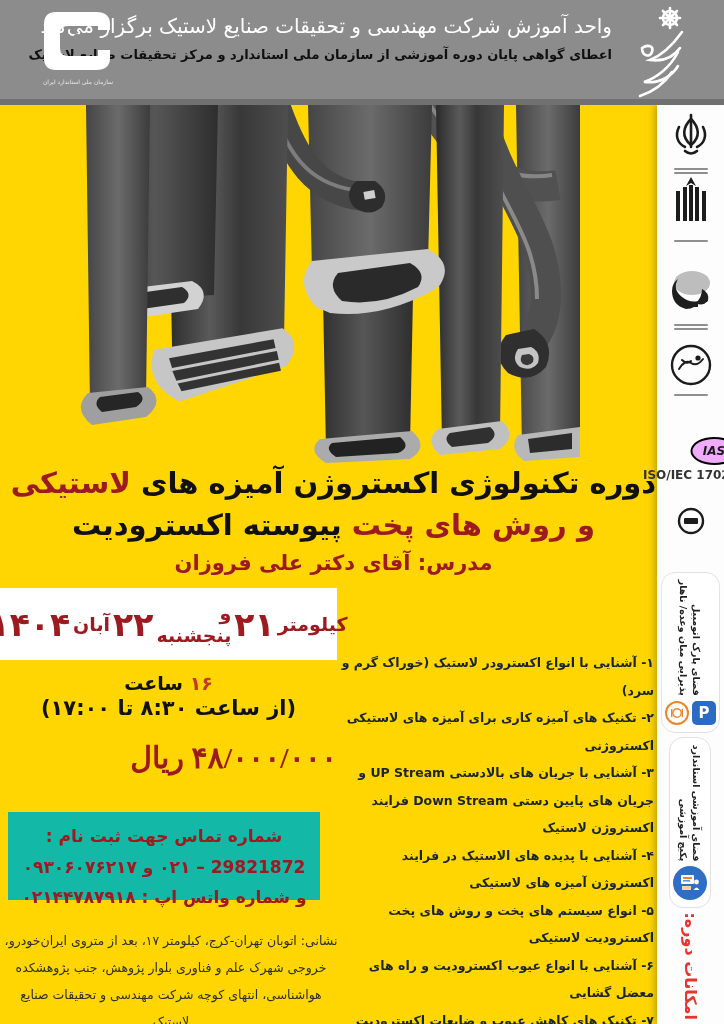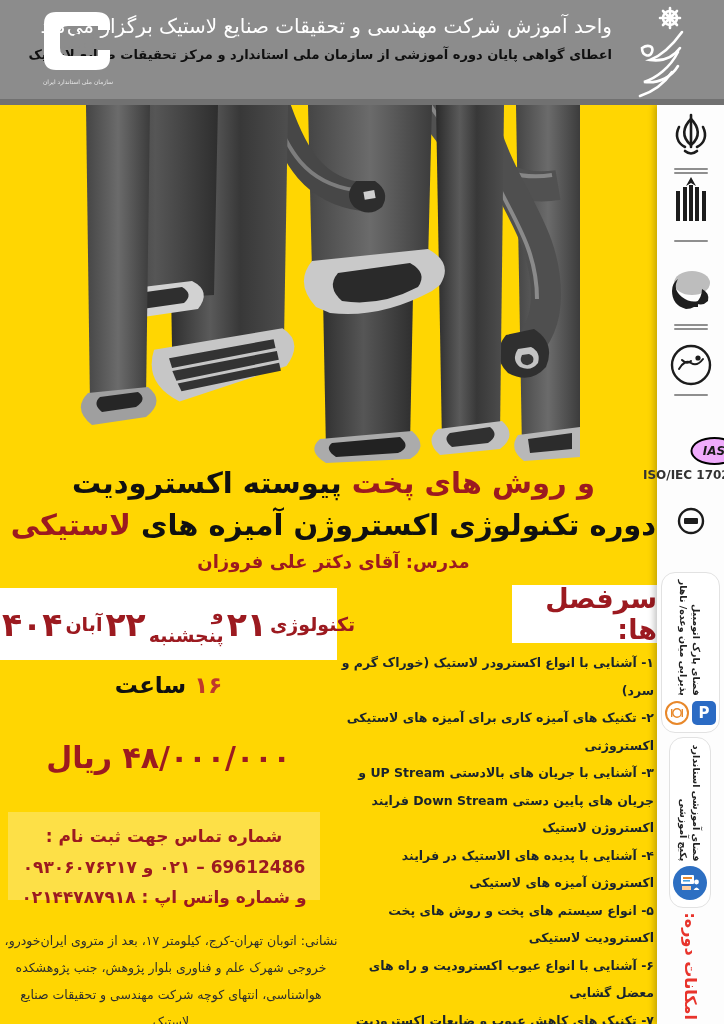"و روش های پخت پیوسته" div { order: before "دوره تکنولوژی اکستروژن آمیزه های" -> after "دوره تکنولوژی اکستروژن آمیزه های" }
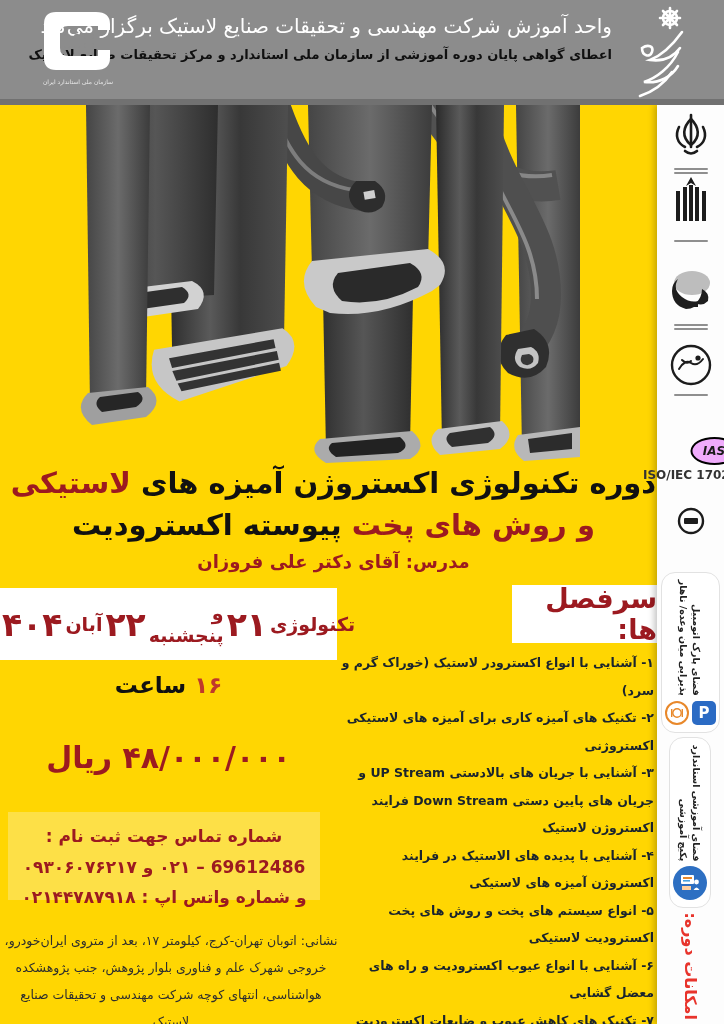"مدرس: آقای دکتر علی فروزان" .instructor { font-size: 18px -> 21px }
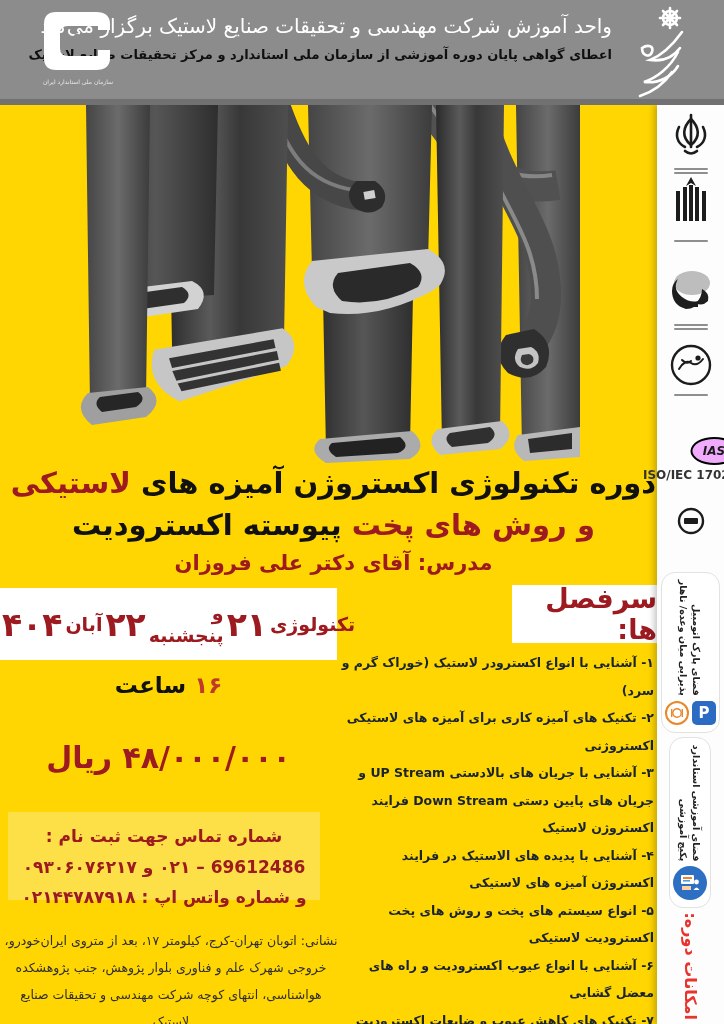"سرفصل ها:" div.syllabus-heading { html: <div>سرفصل ها:</div> -> none }
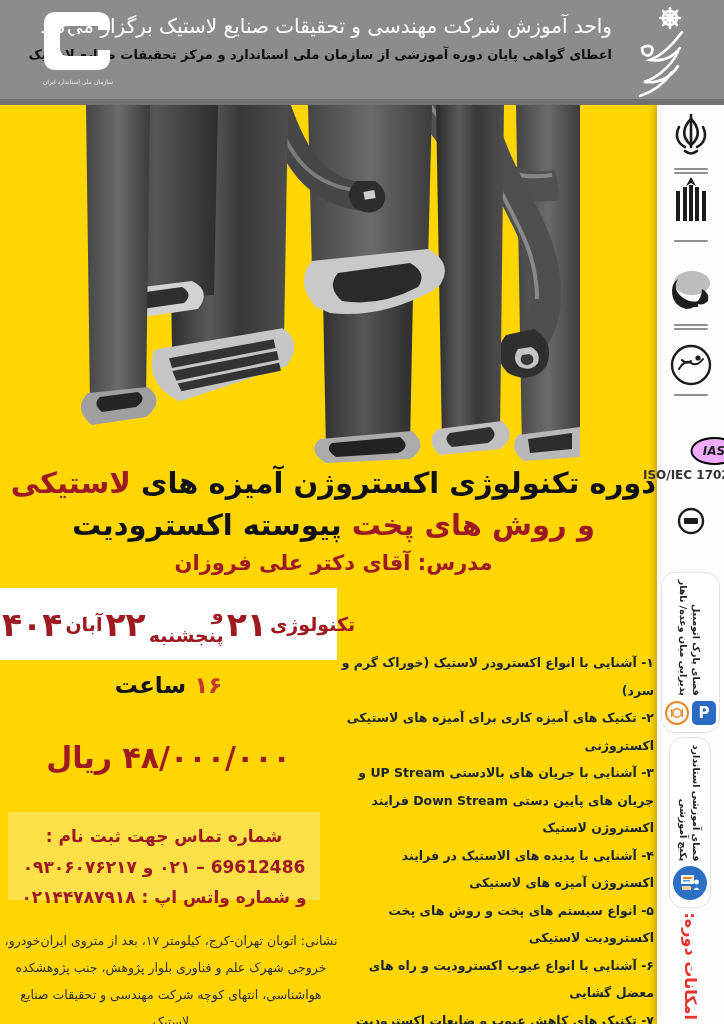"تکنولوژی" span.txt { text: تکنولوژی -> کیلومتر }
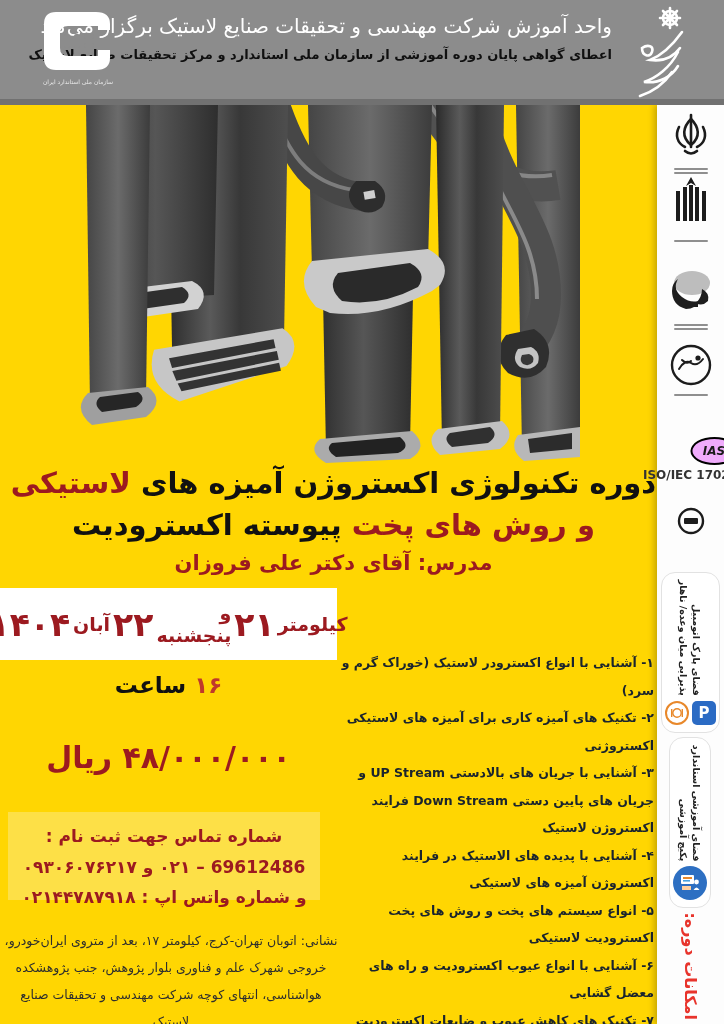"۱۶ ساعت" .duration-line1 { font-size: 23px -> 19px }
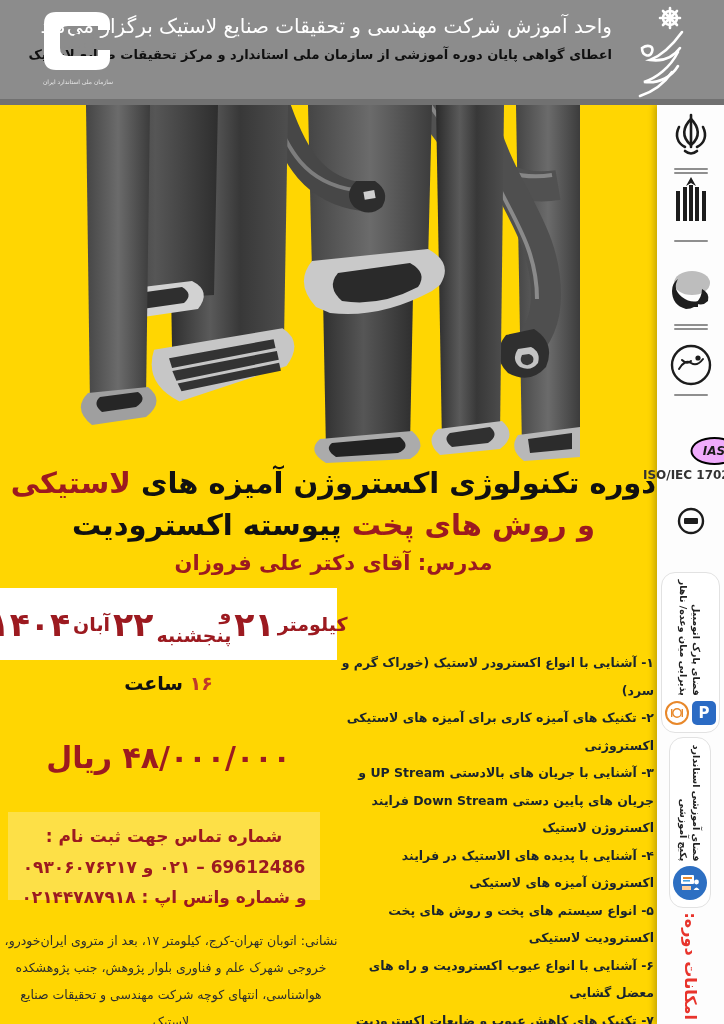"(از ساعت ۸:۳۰ تا ۱۷:۰۰)" div.duration-line2 { html: none -> <div>(از ساعت ۸:۳۰ تا ۱۷:۰۰)</div> }
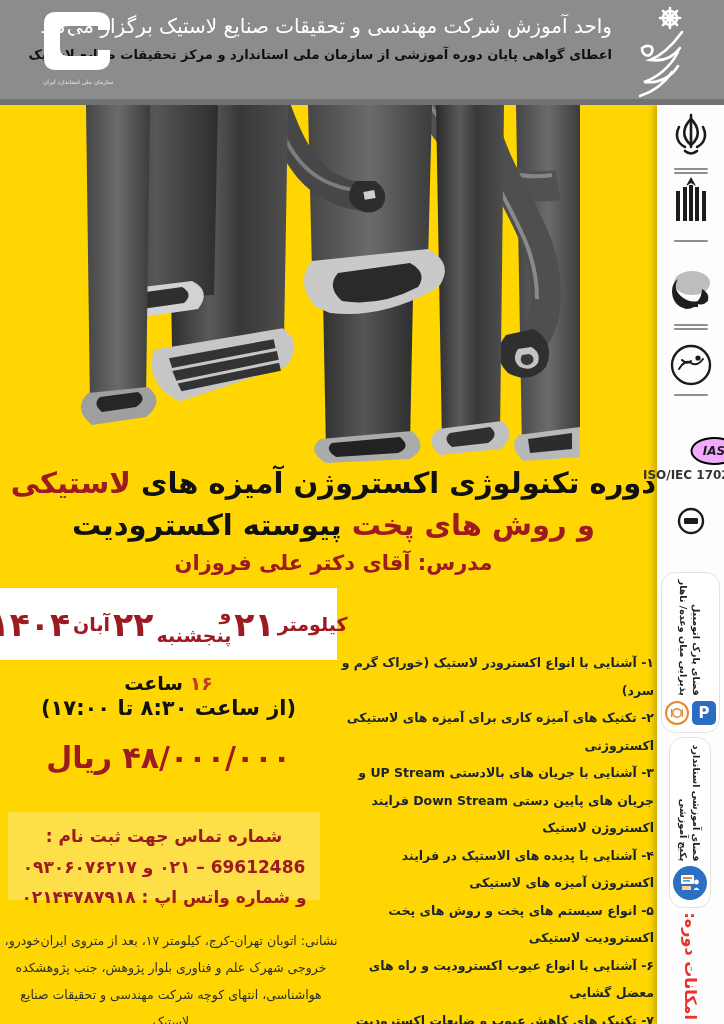"۴۸/۰۰۰/۰۰۰ ریال" .price { font-family: none -> Liberation Serif, serif; text-align: center -> none }
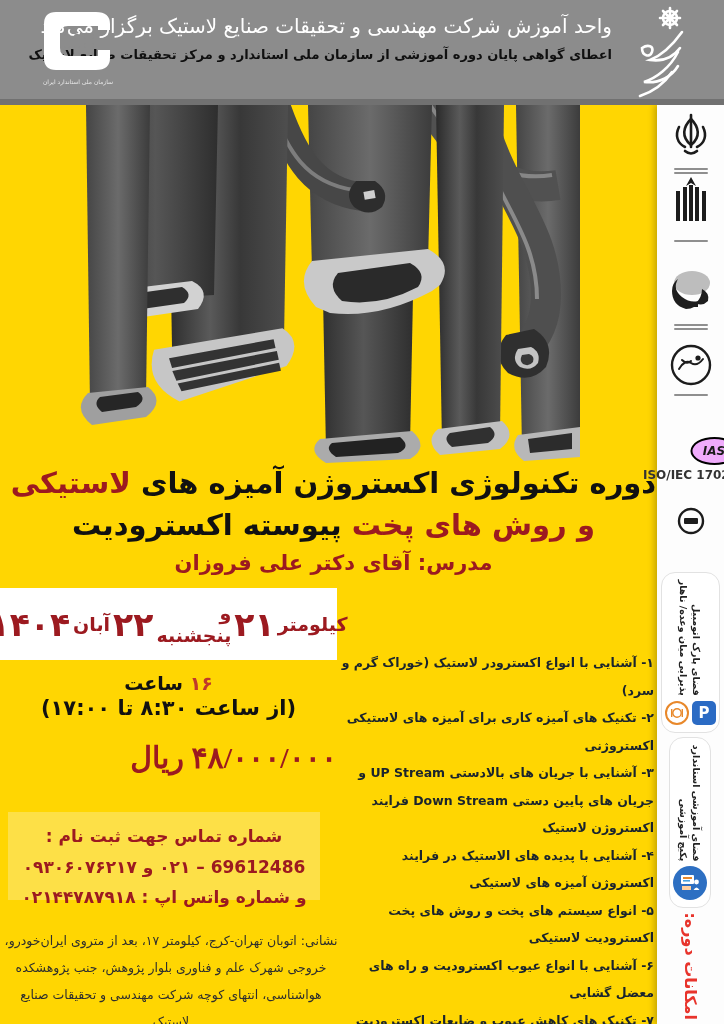"شماره تماس جهت ثبت نام" .contact-box { background: #fde047 -> #14b8a6 }
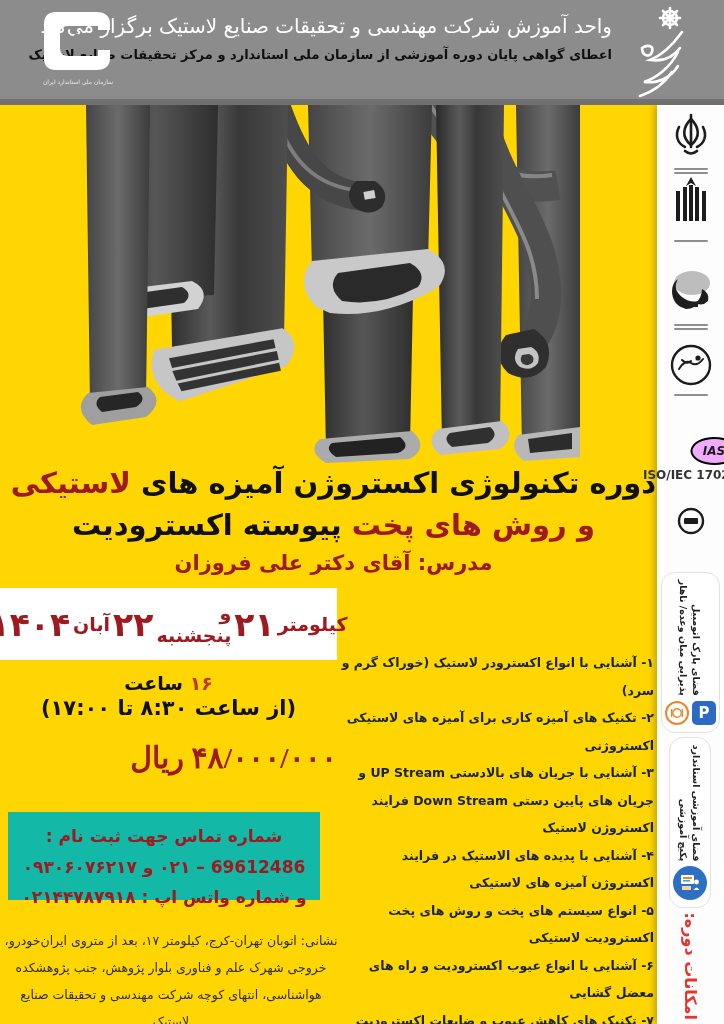"69612486" span.bidi-iso { text: 69612486 -> 29821872 }
